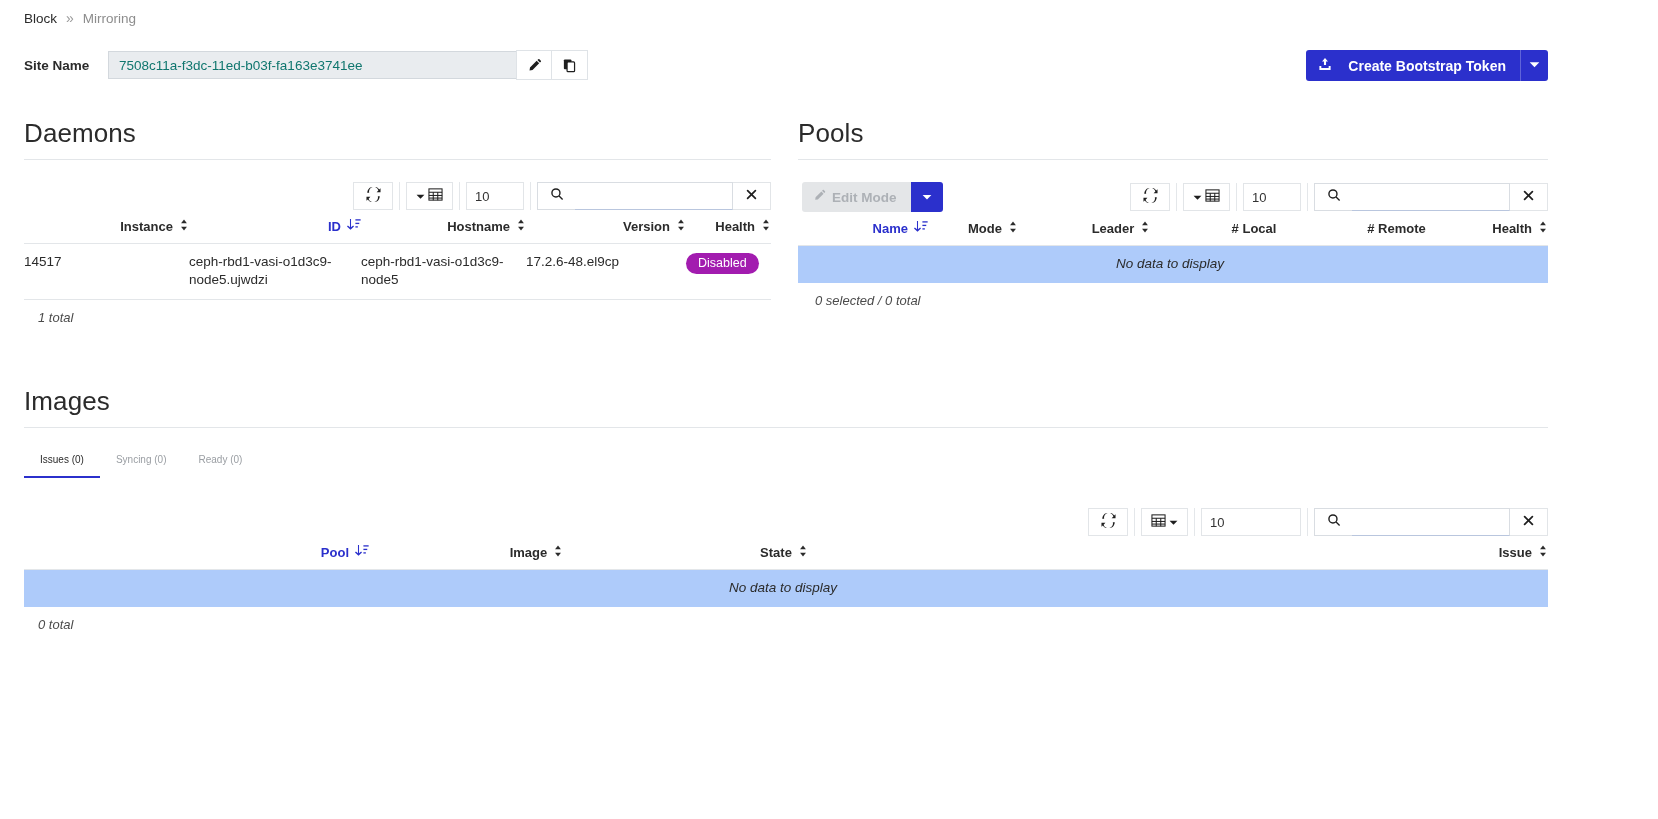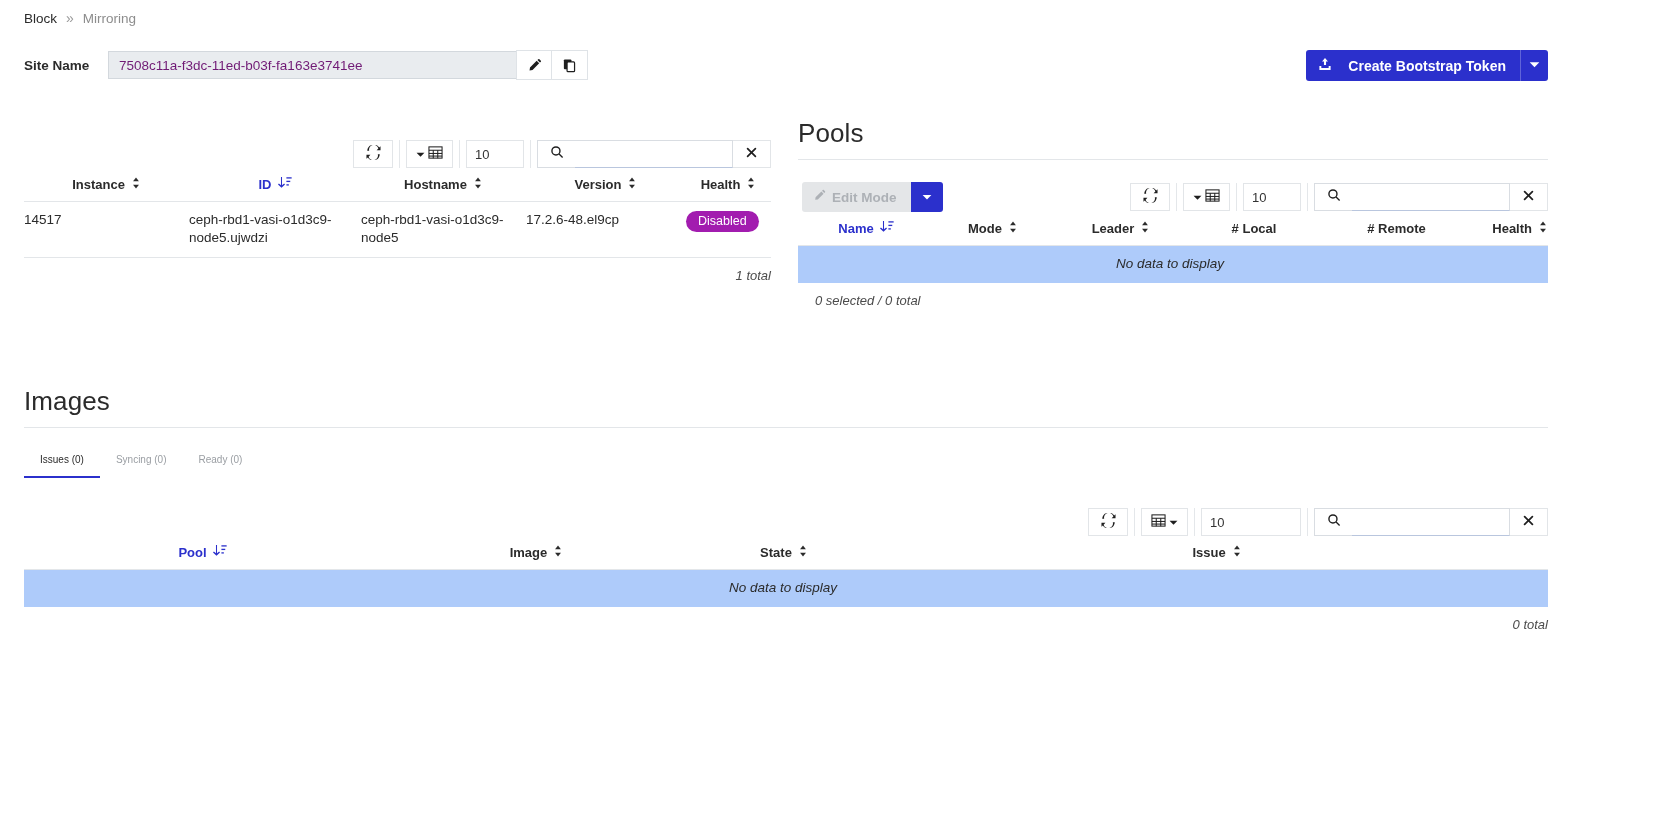"7508c11a-f3dc-11ed-b03f-fa163e3741ee" .sitename-input { color: #701a75 -> #0f766e }
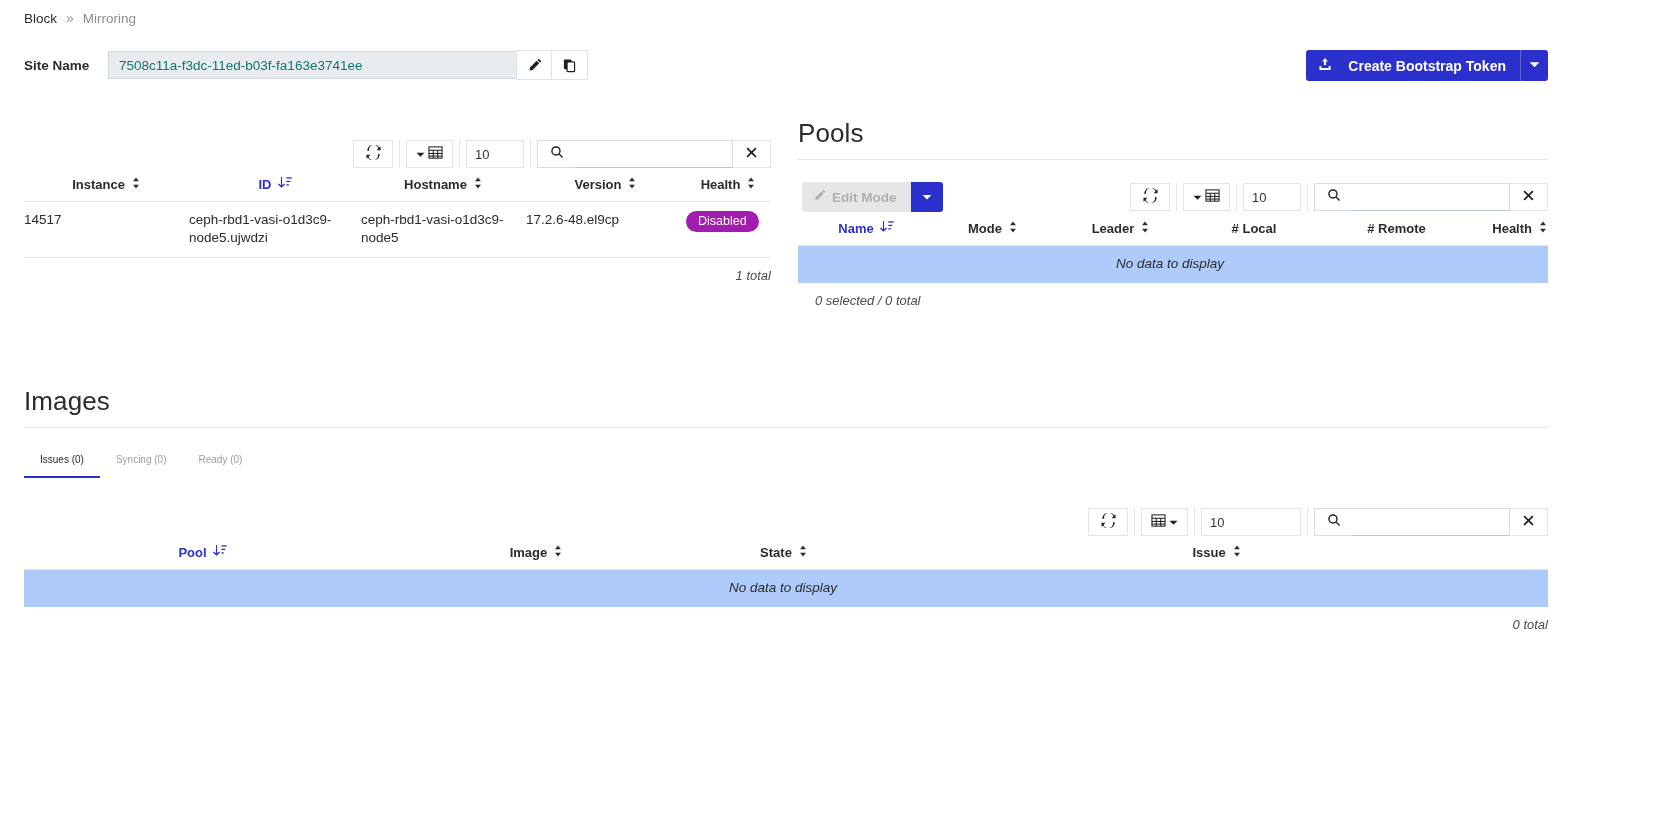"Daemons" div.section-title { html: none -> <div>Daemons</div> }
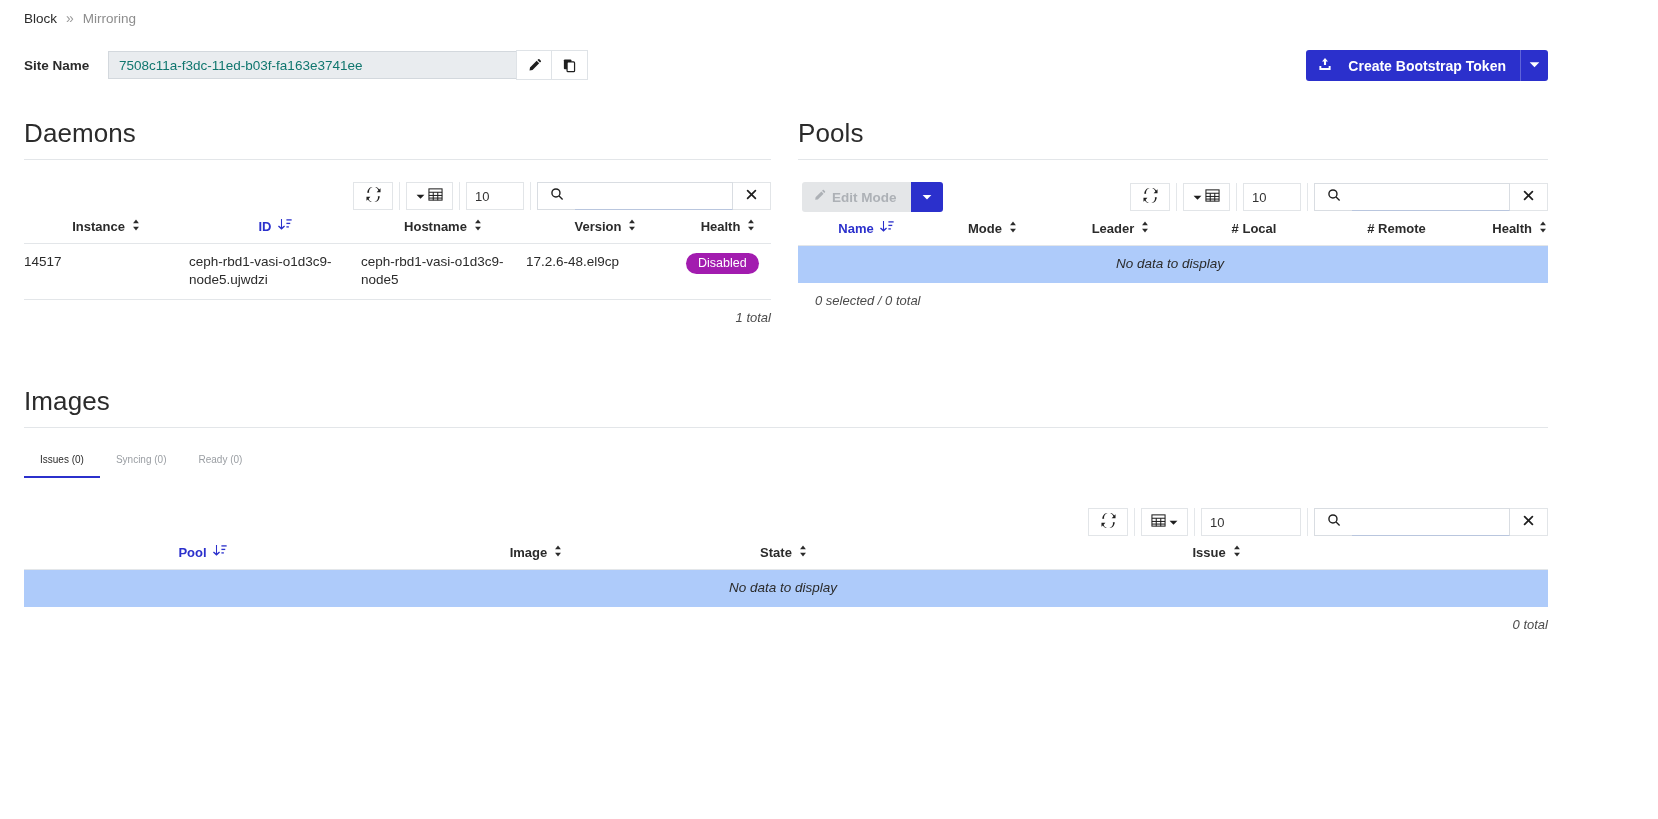"Instance" table.dt th { text-align: center -> right }
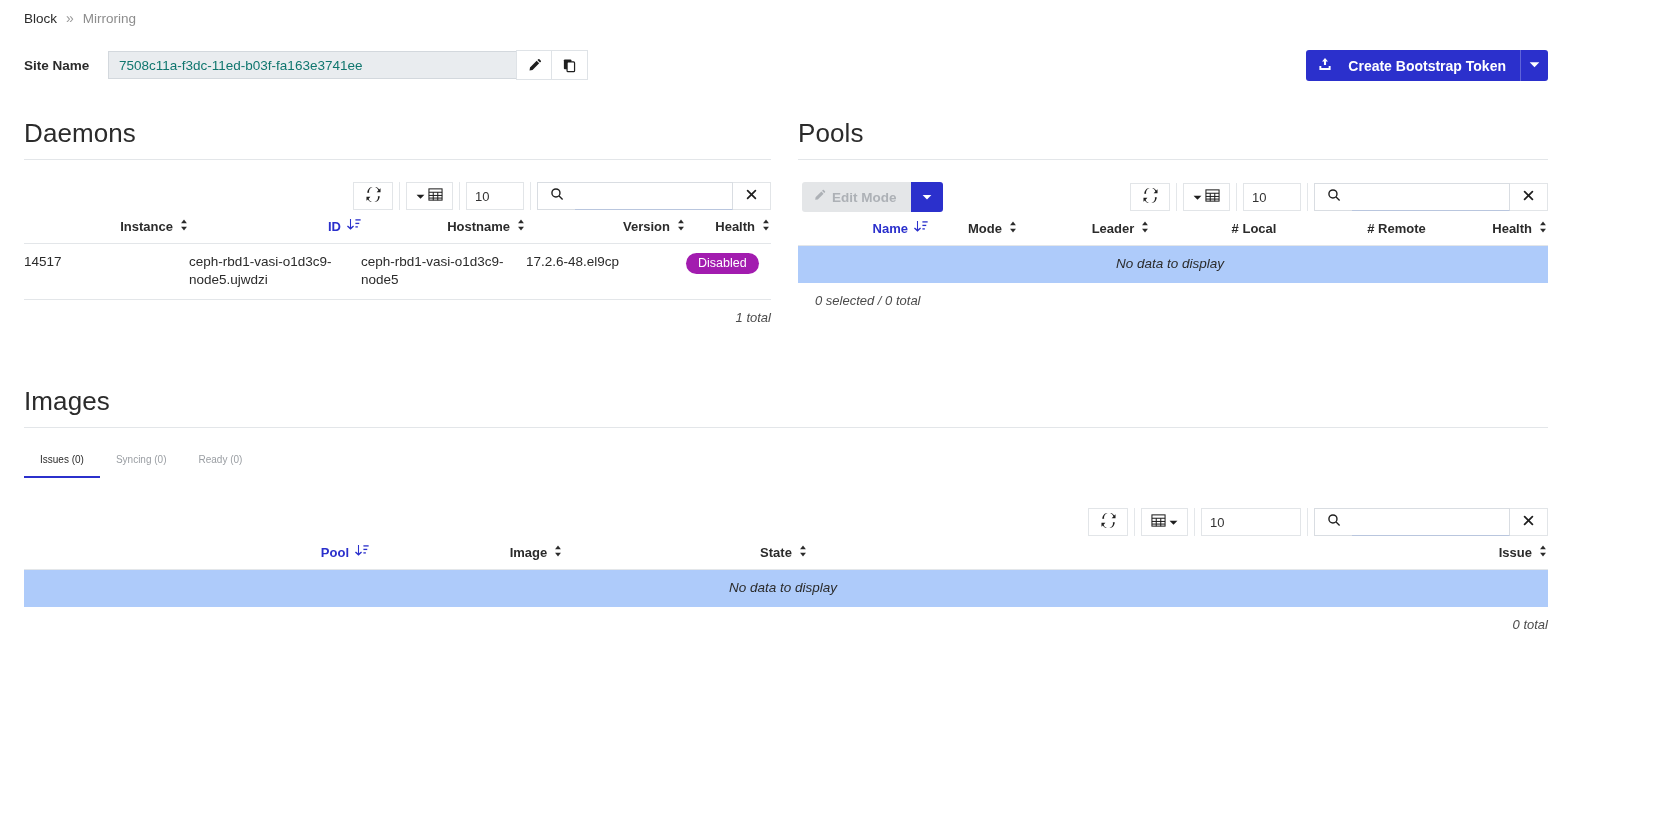"1 total" .tbl-footer { text-align: right -> none }
